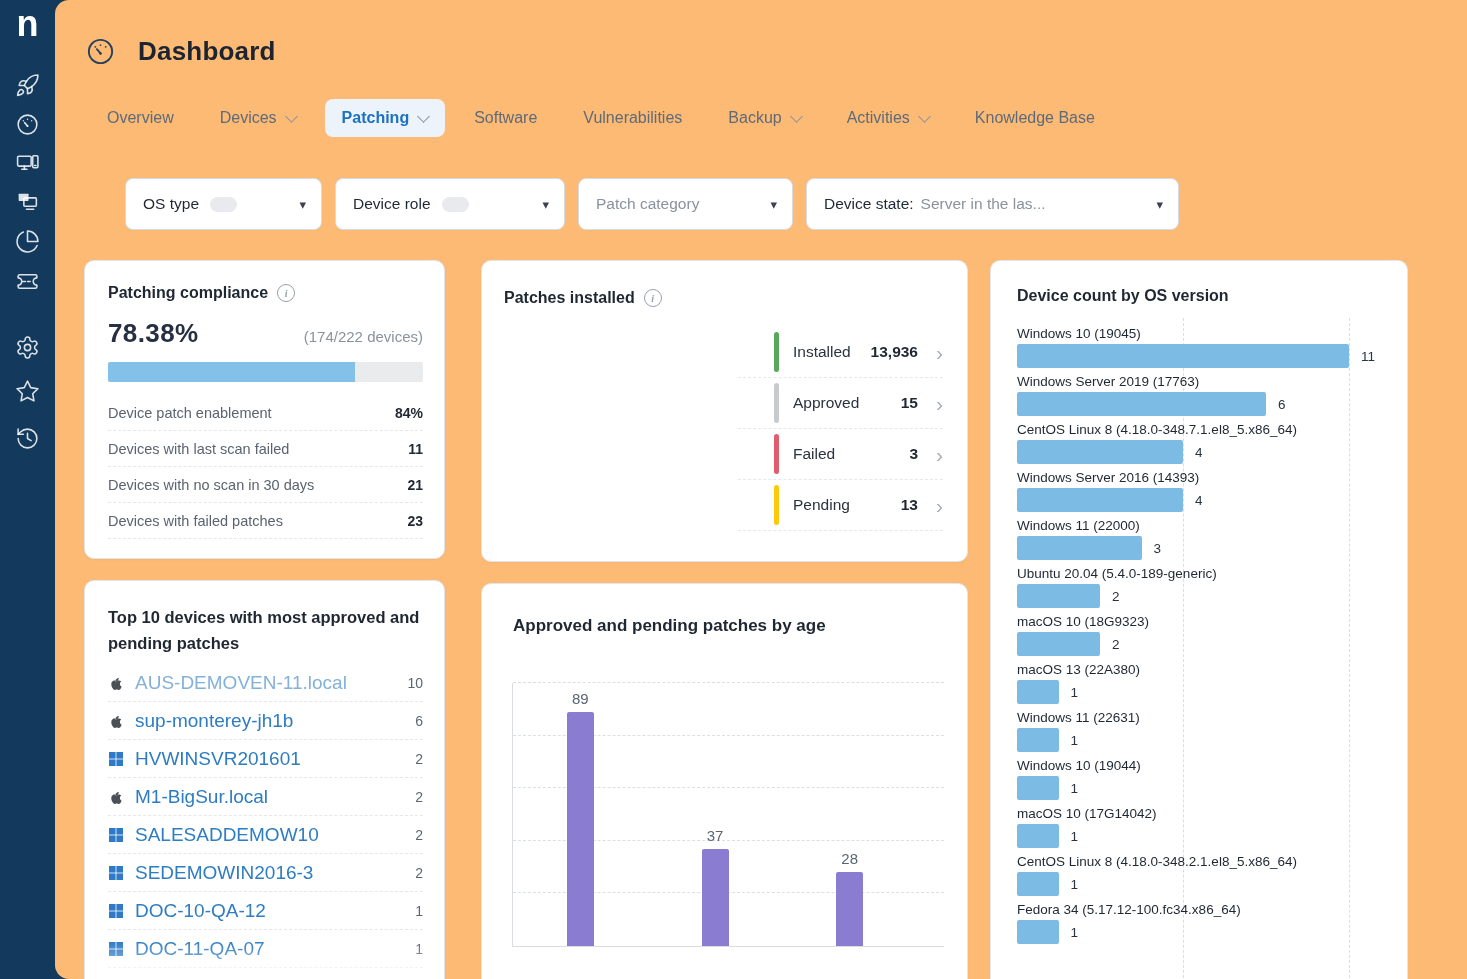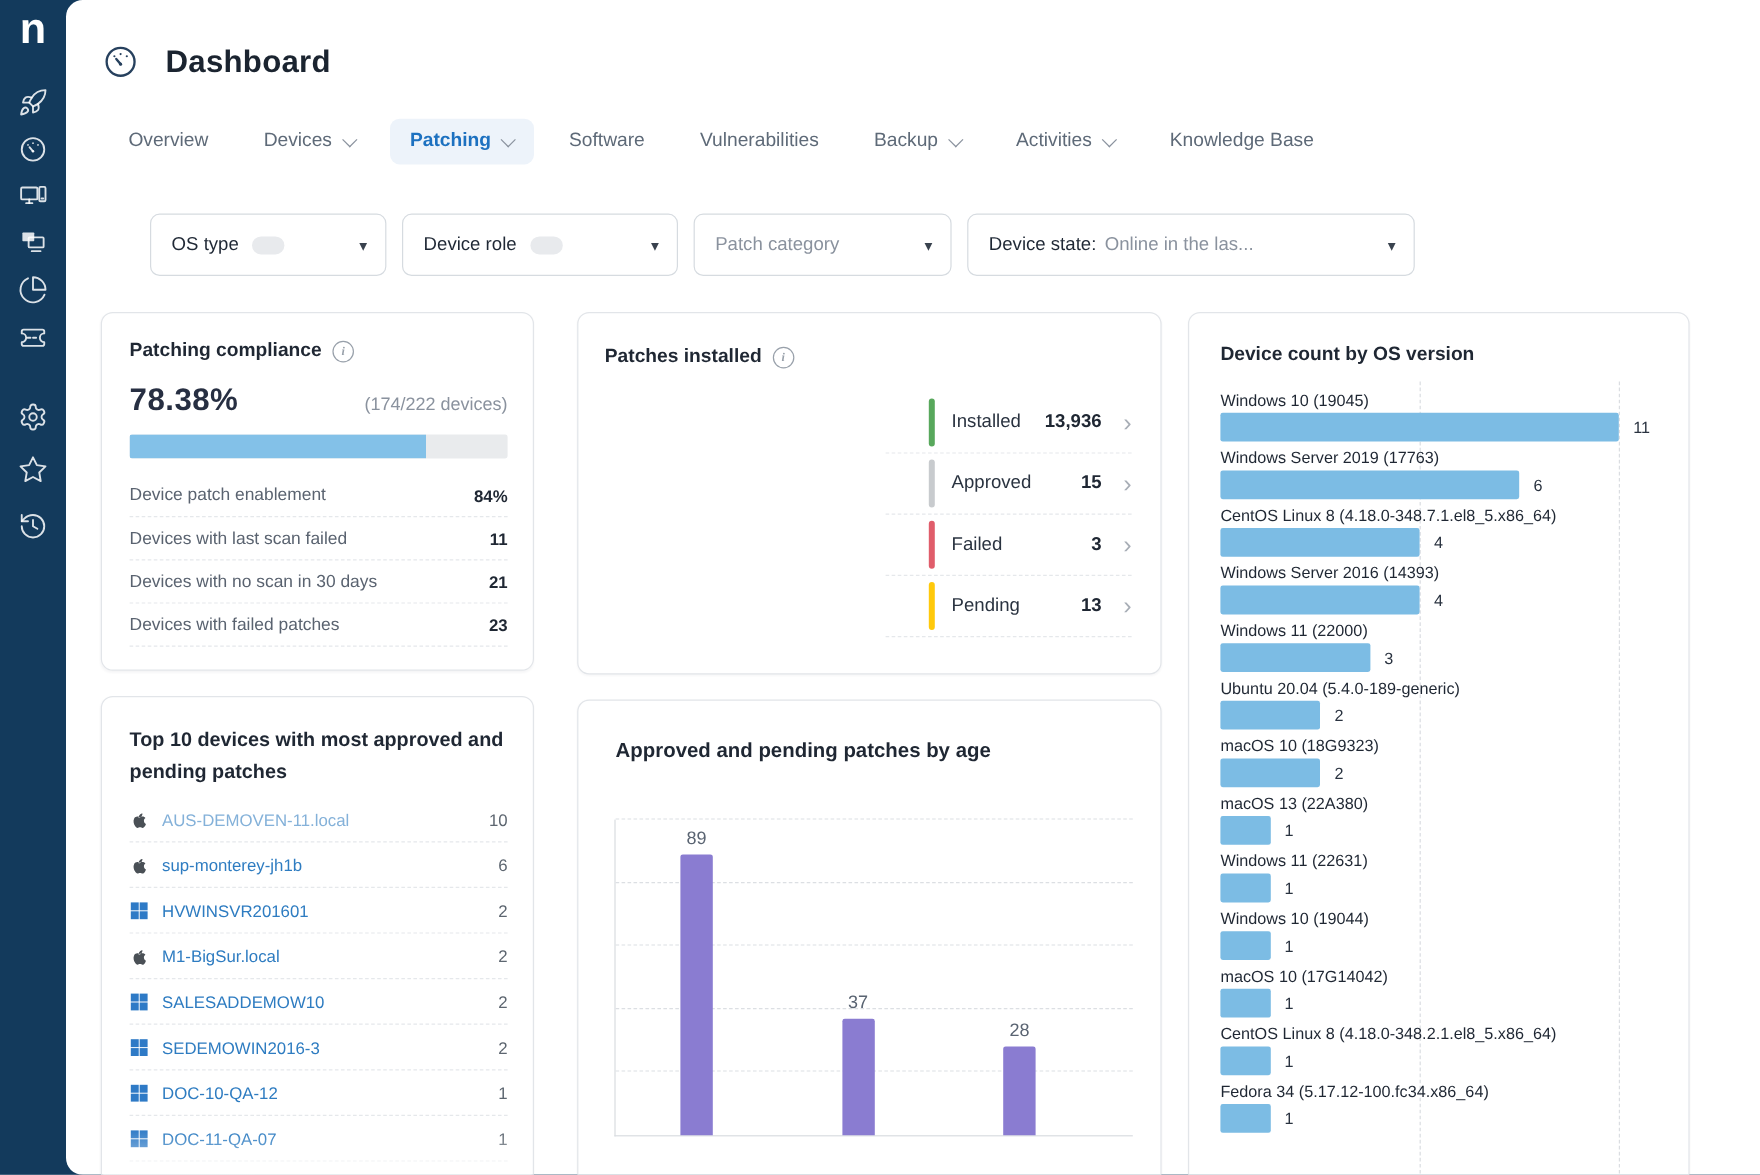"Dashboard" #content { background: #ffffff -> #fdba74 }
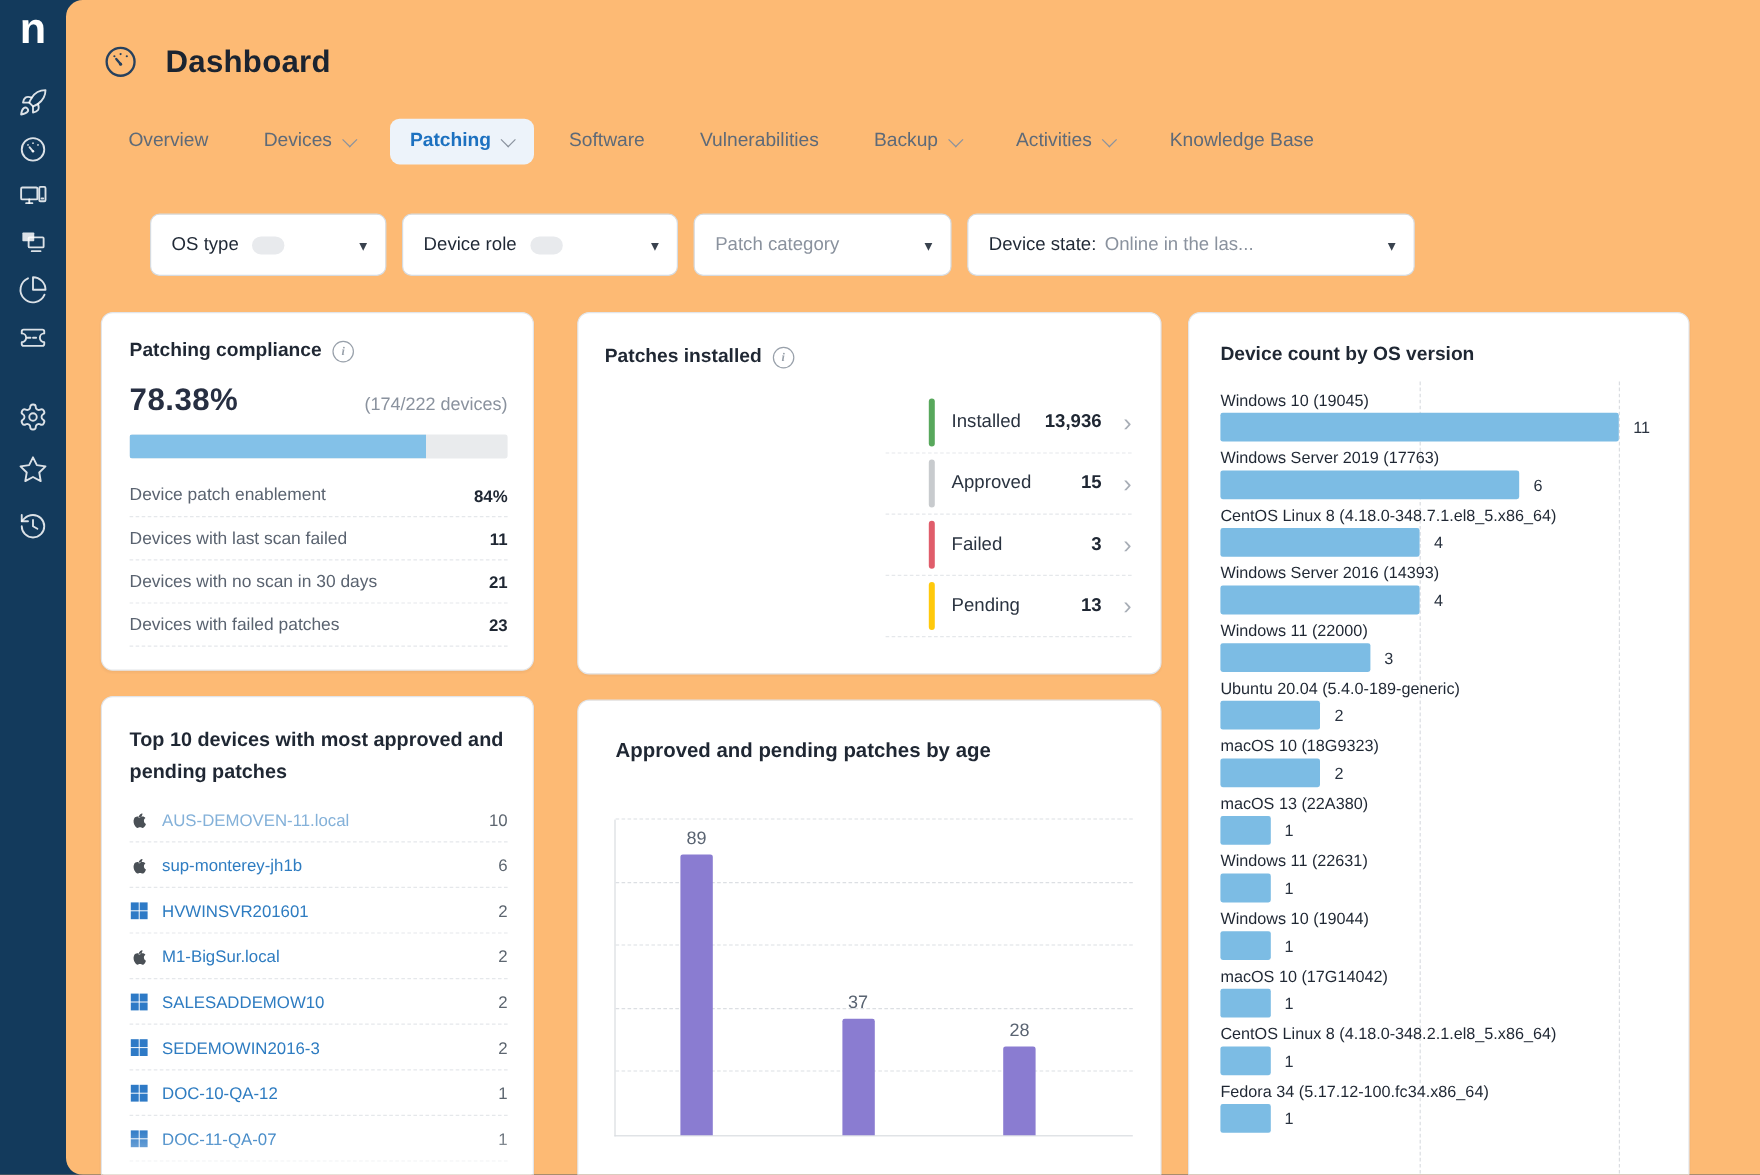"Online in the las..." span.fvalue { text: Online -> Server }
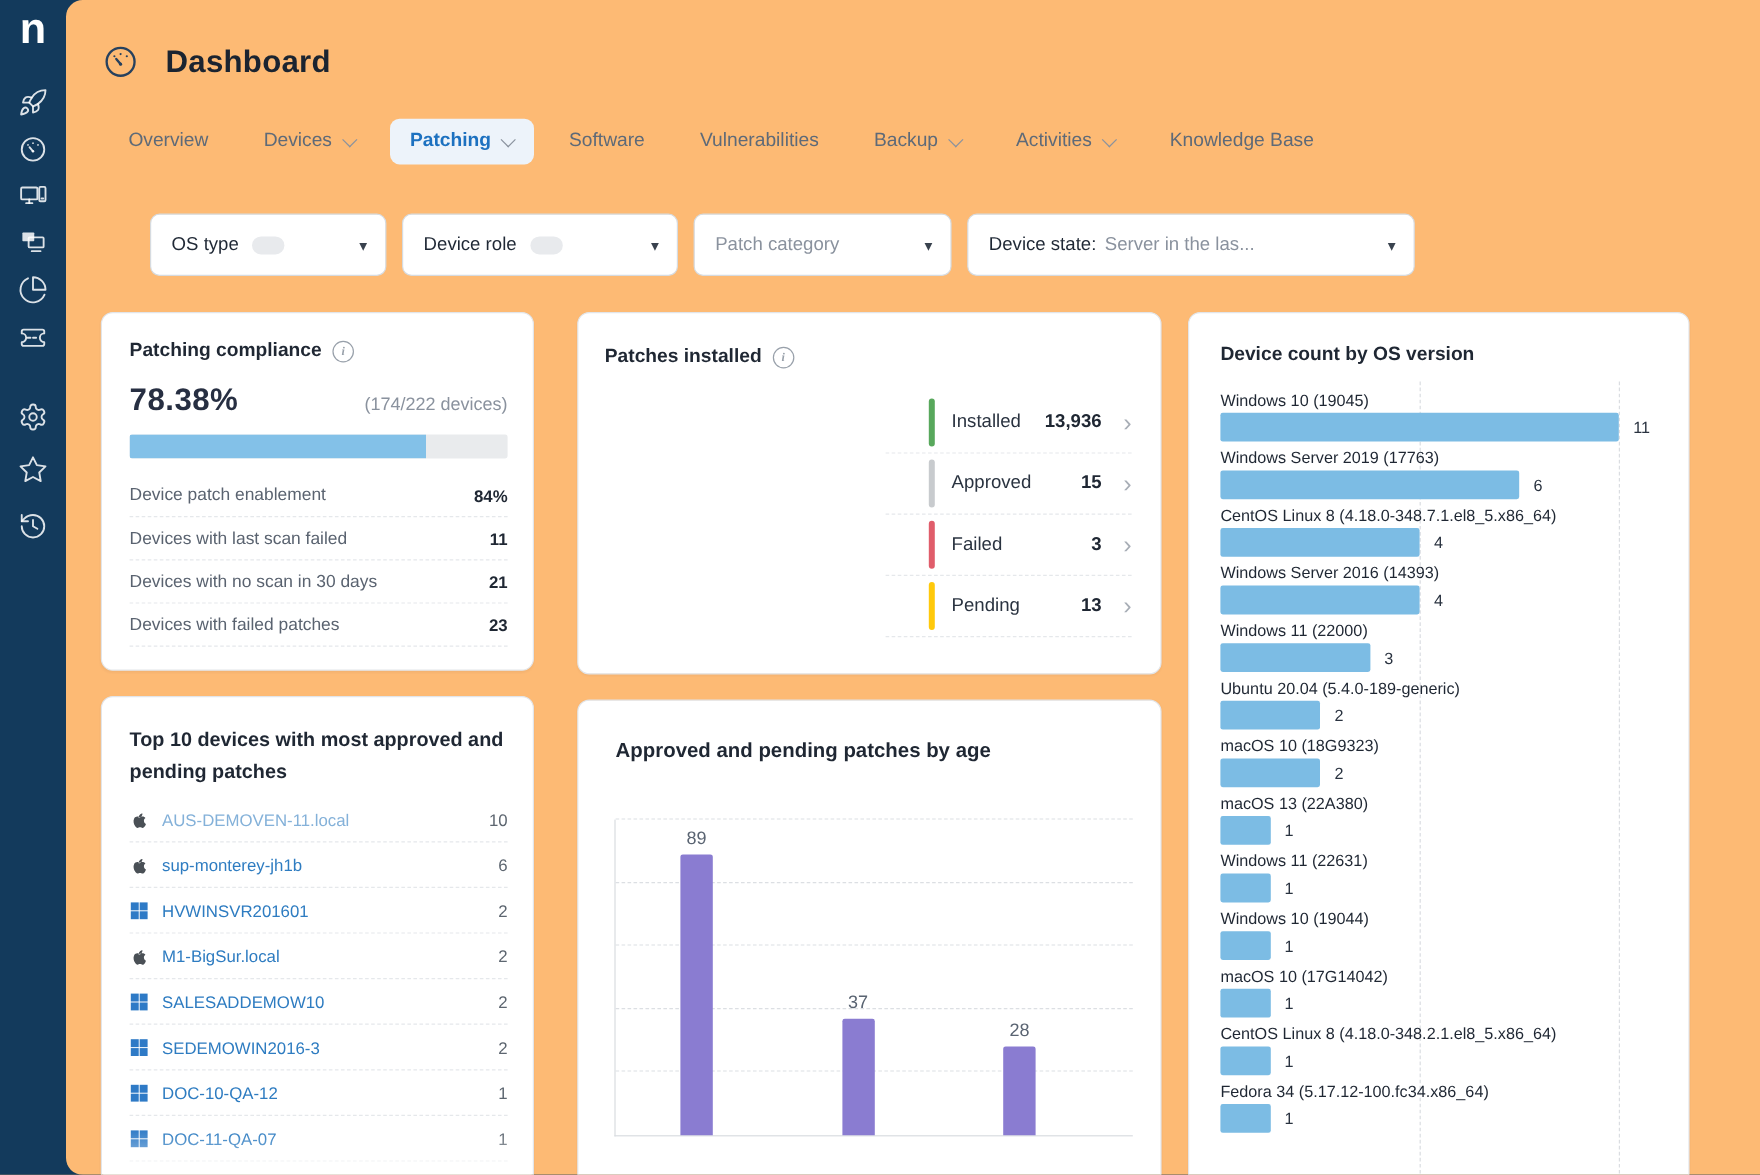"AUS-DEMOVEN-11.local" .dev-name { font-size: 14px -> 19px }
